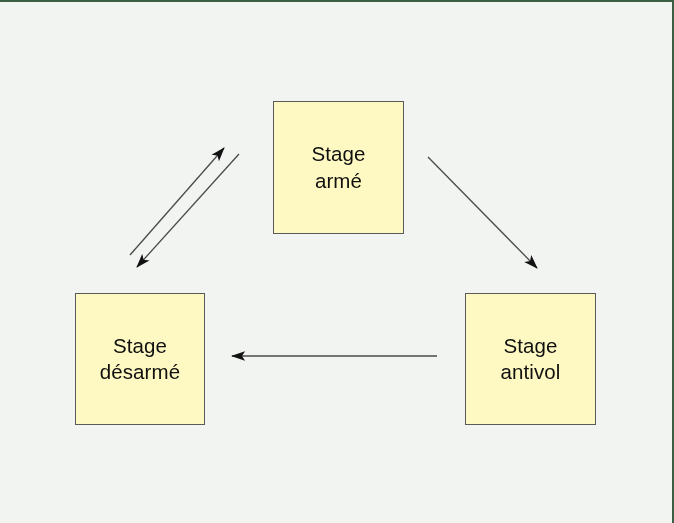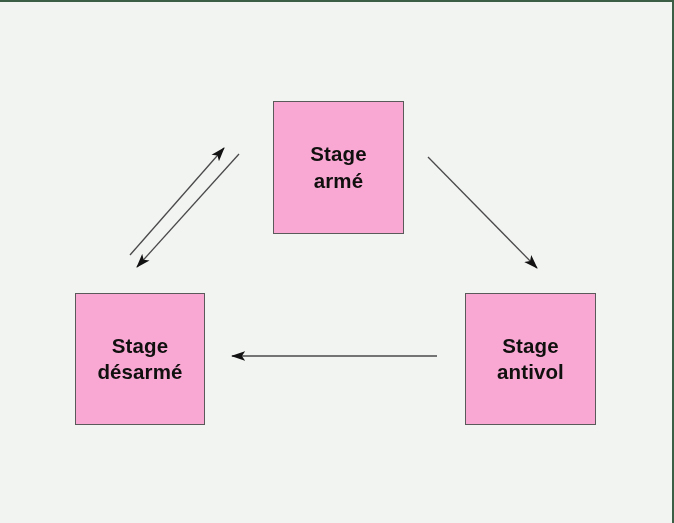"Stage" .state-box { background: #f9a8d4 -> #fef9c3; font-weight: bold -> none }
